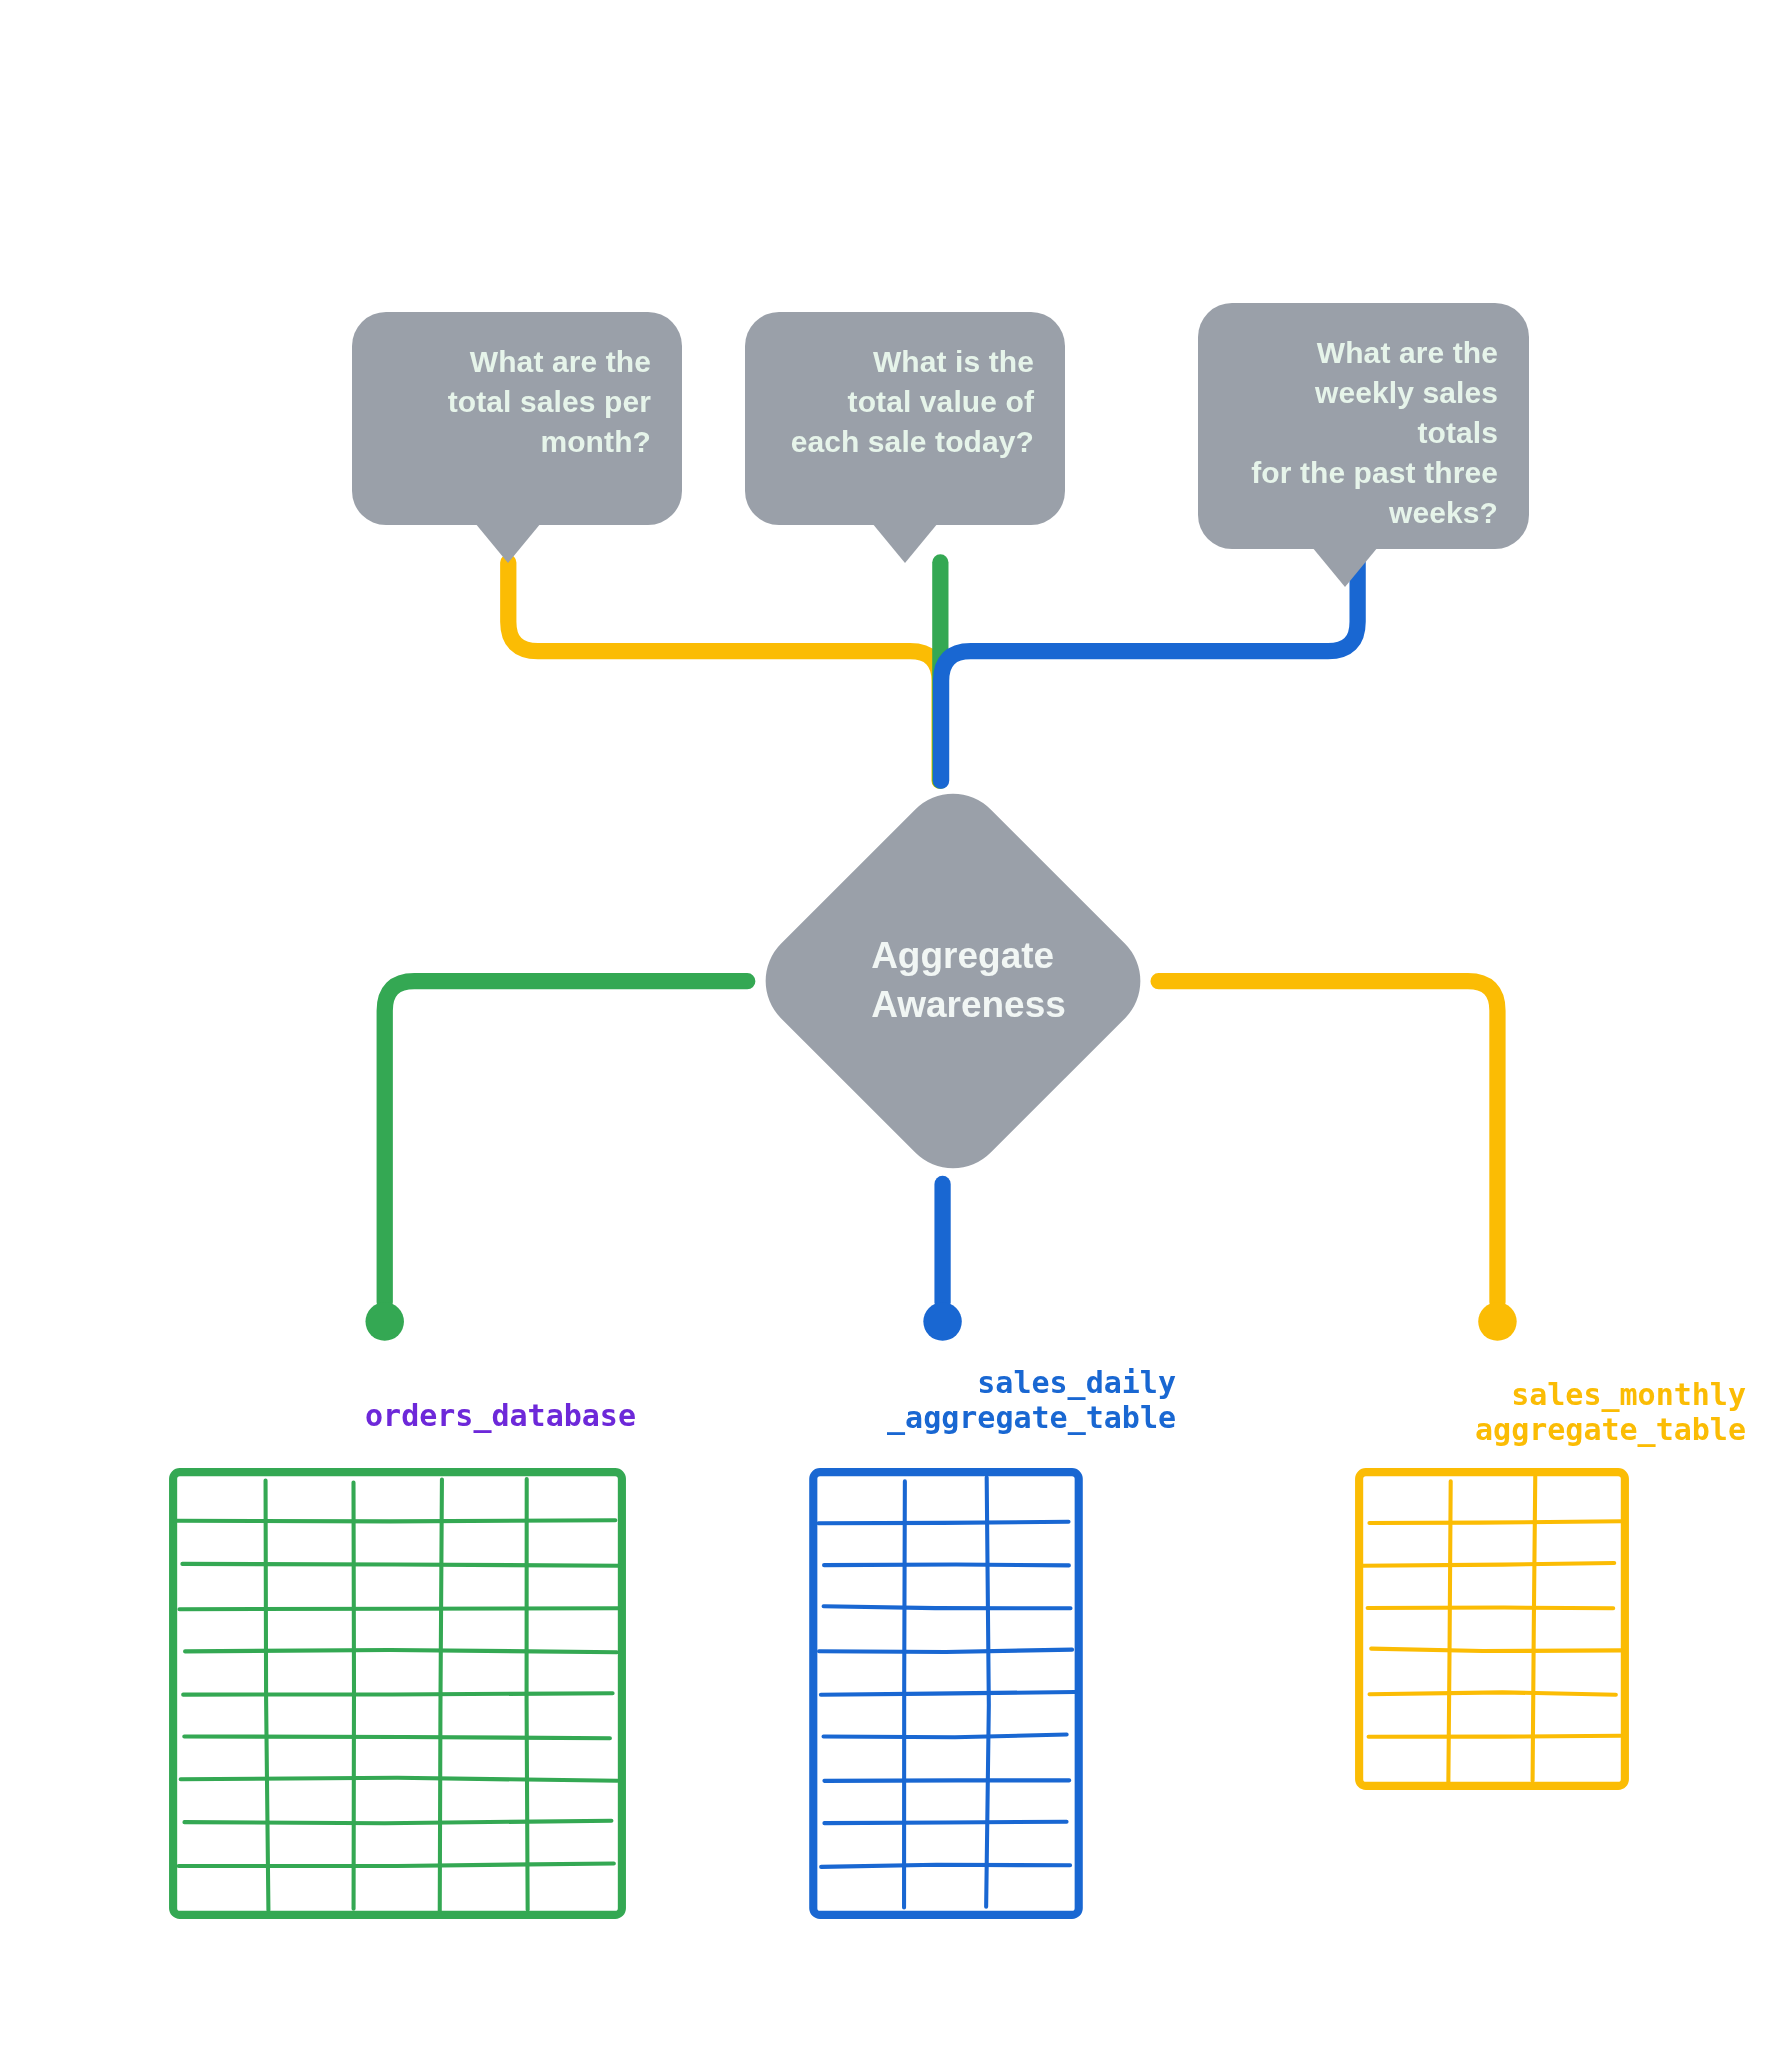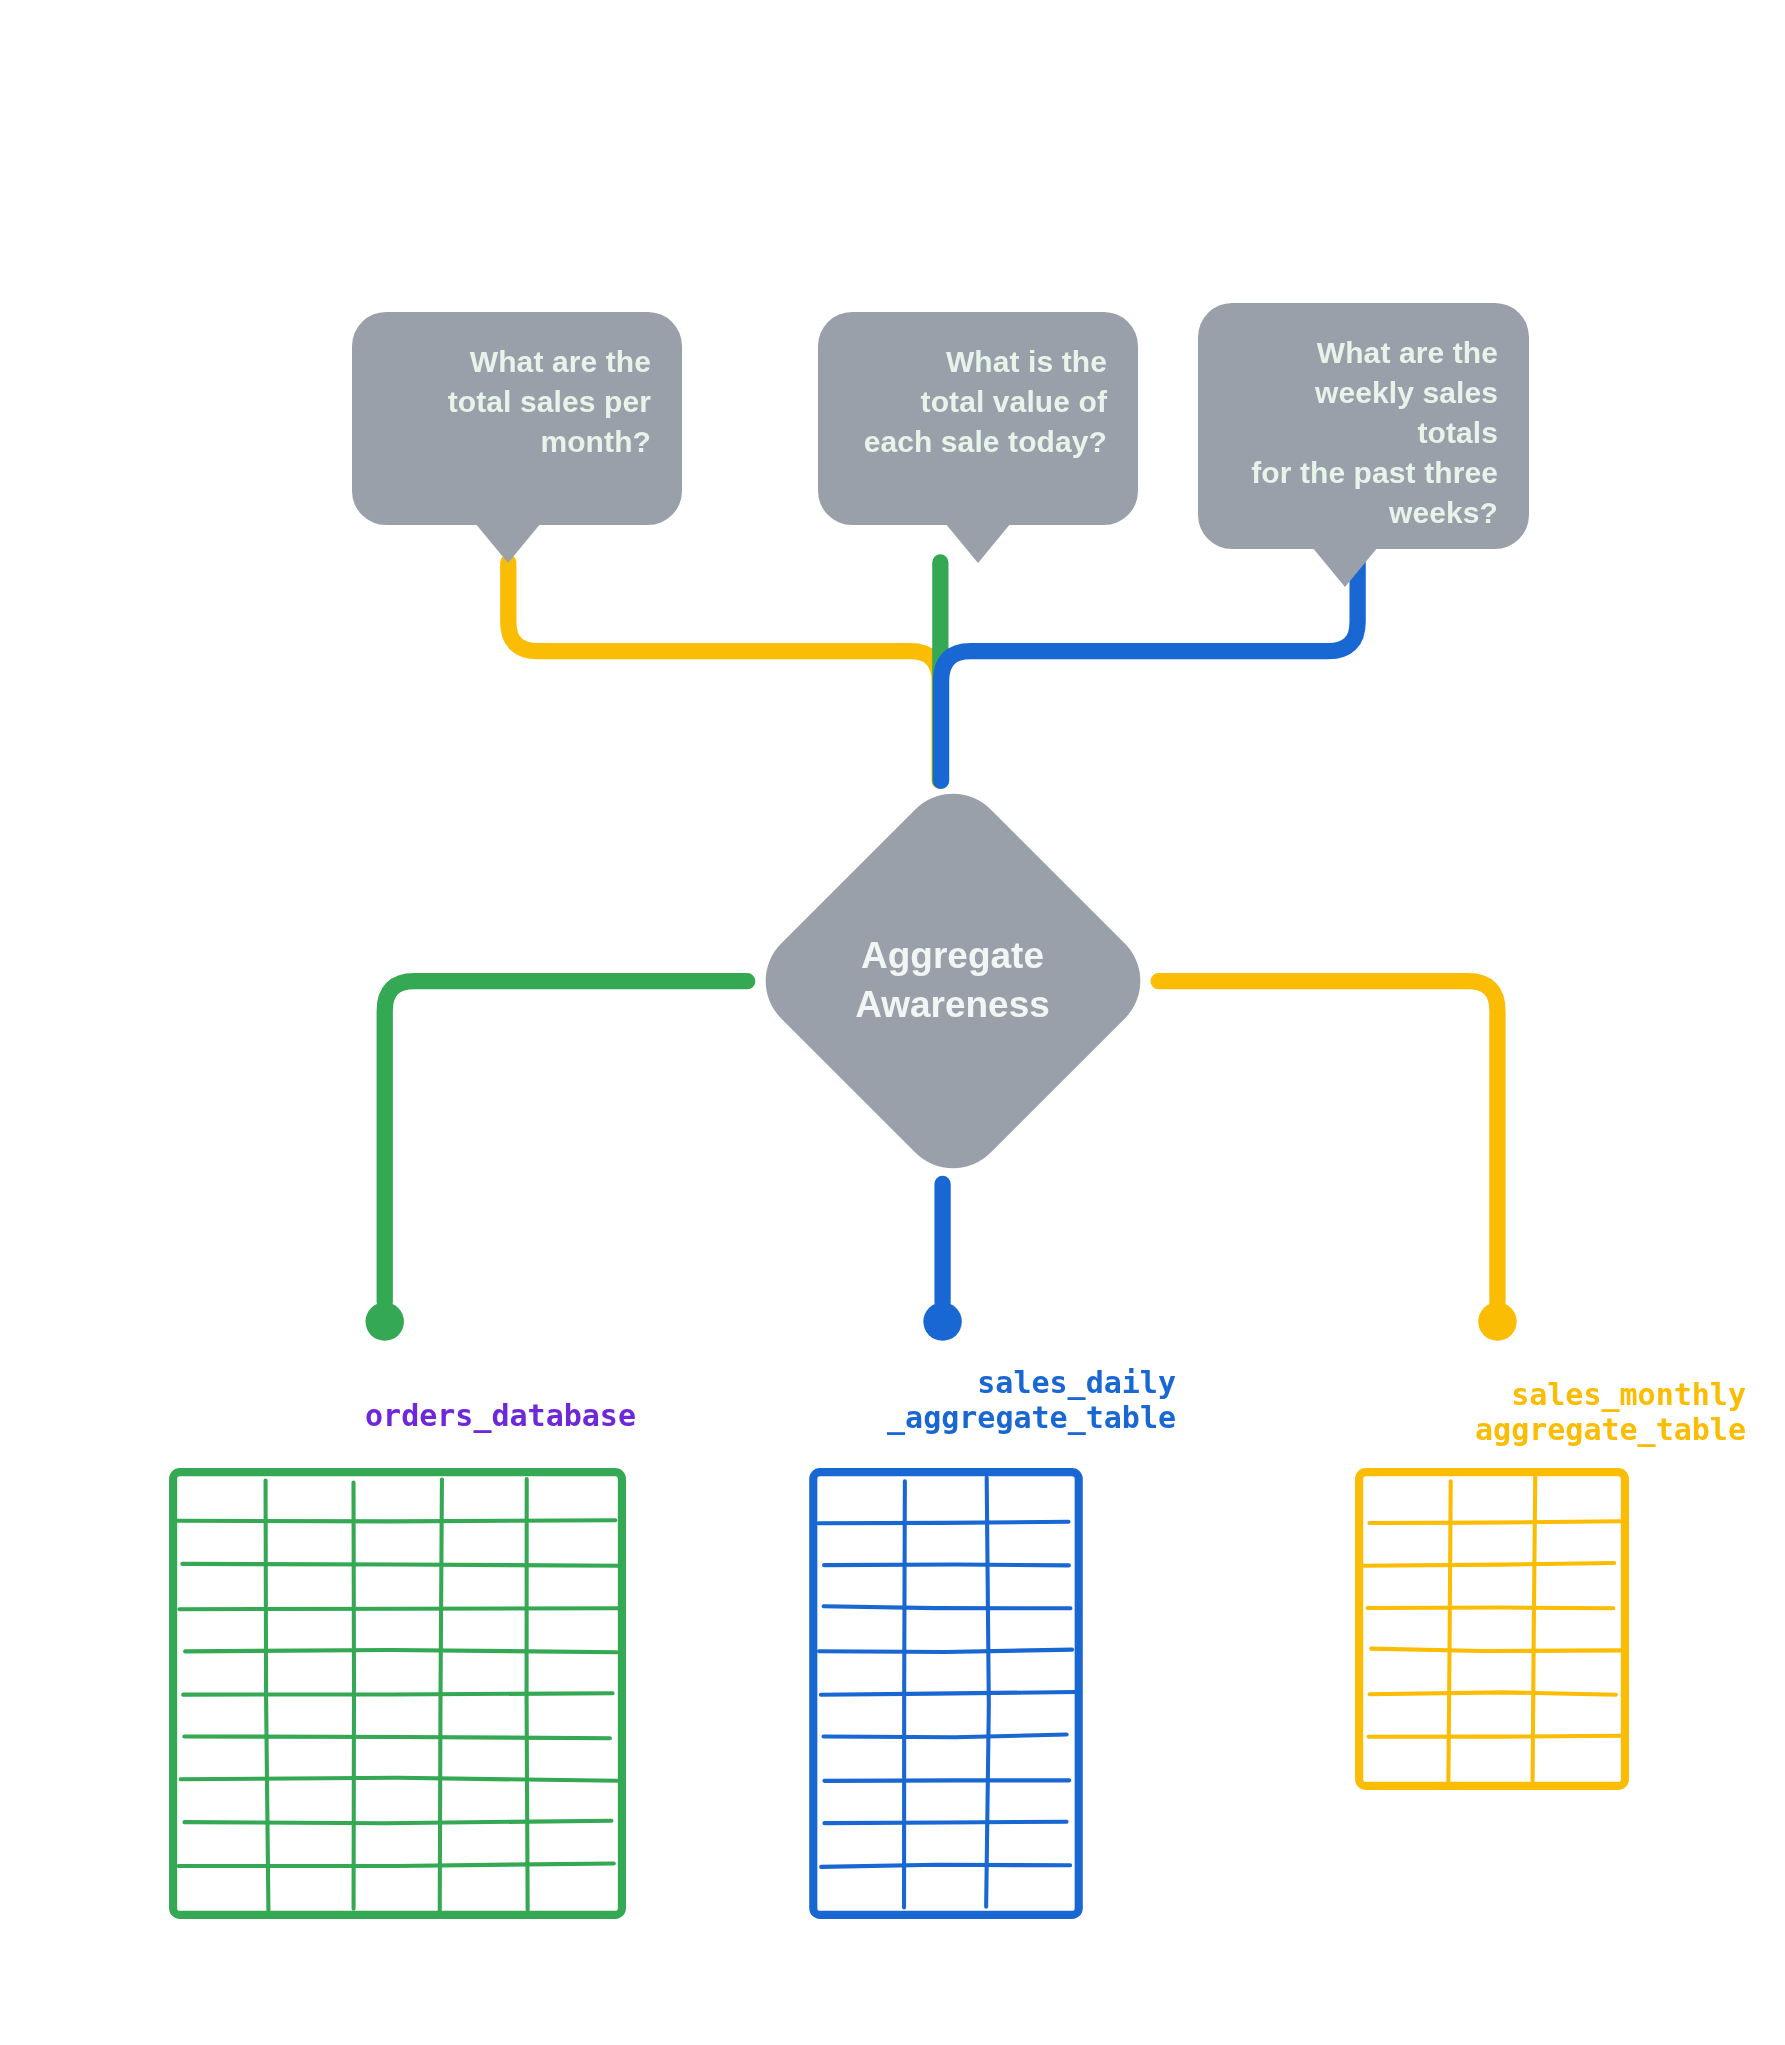"What is the" #bubble-daily { left: 818px -> 745px }
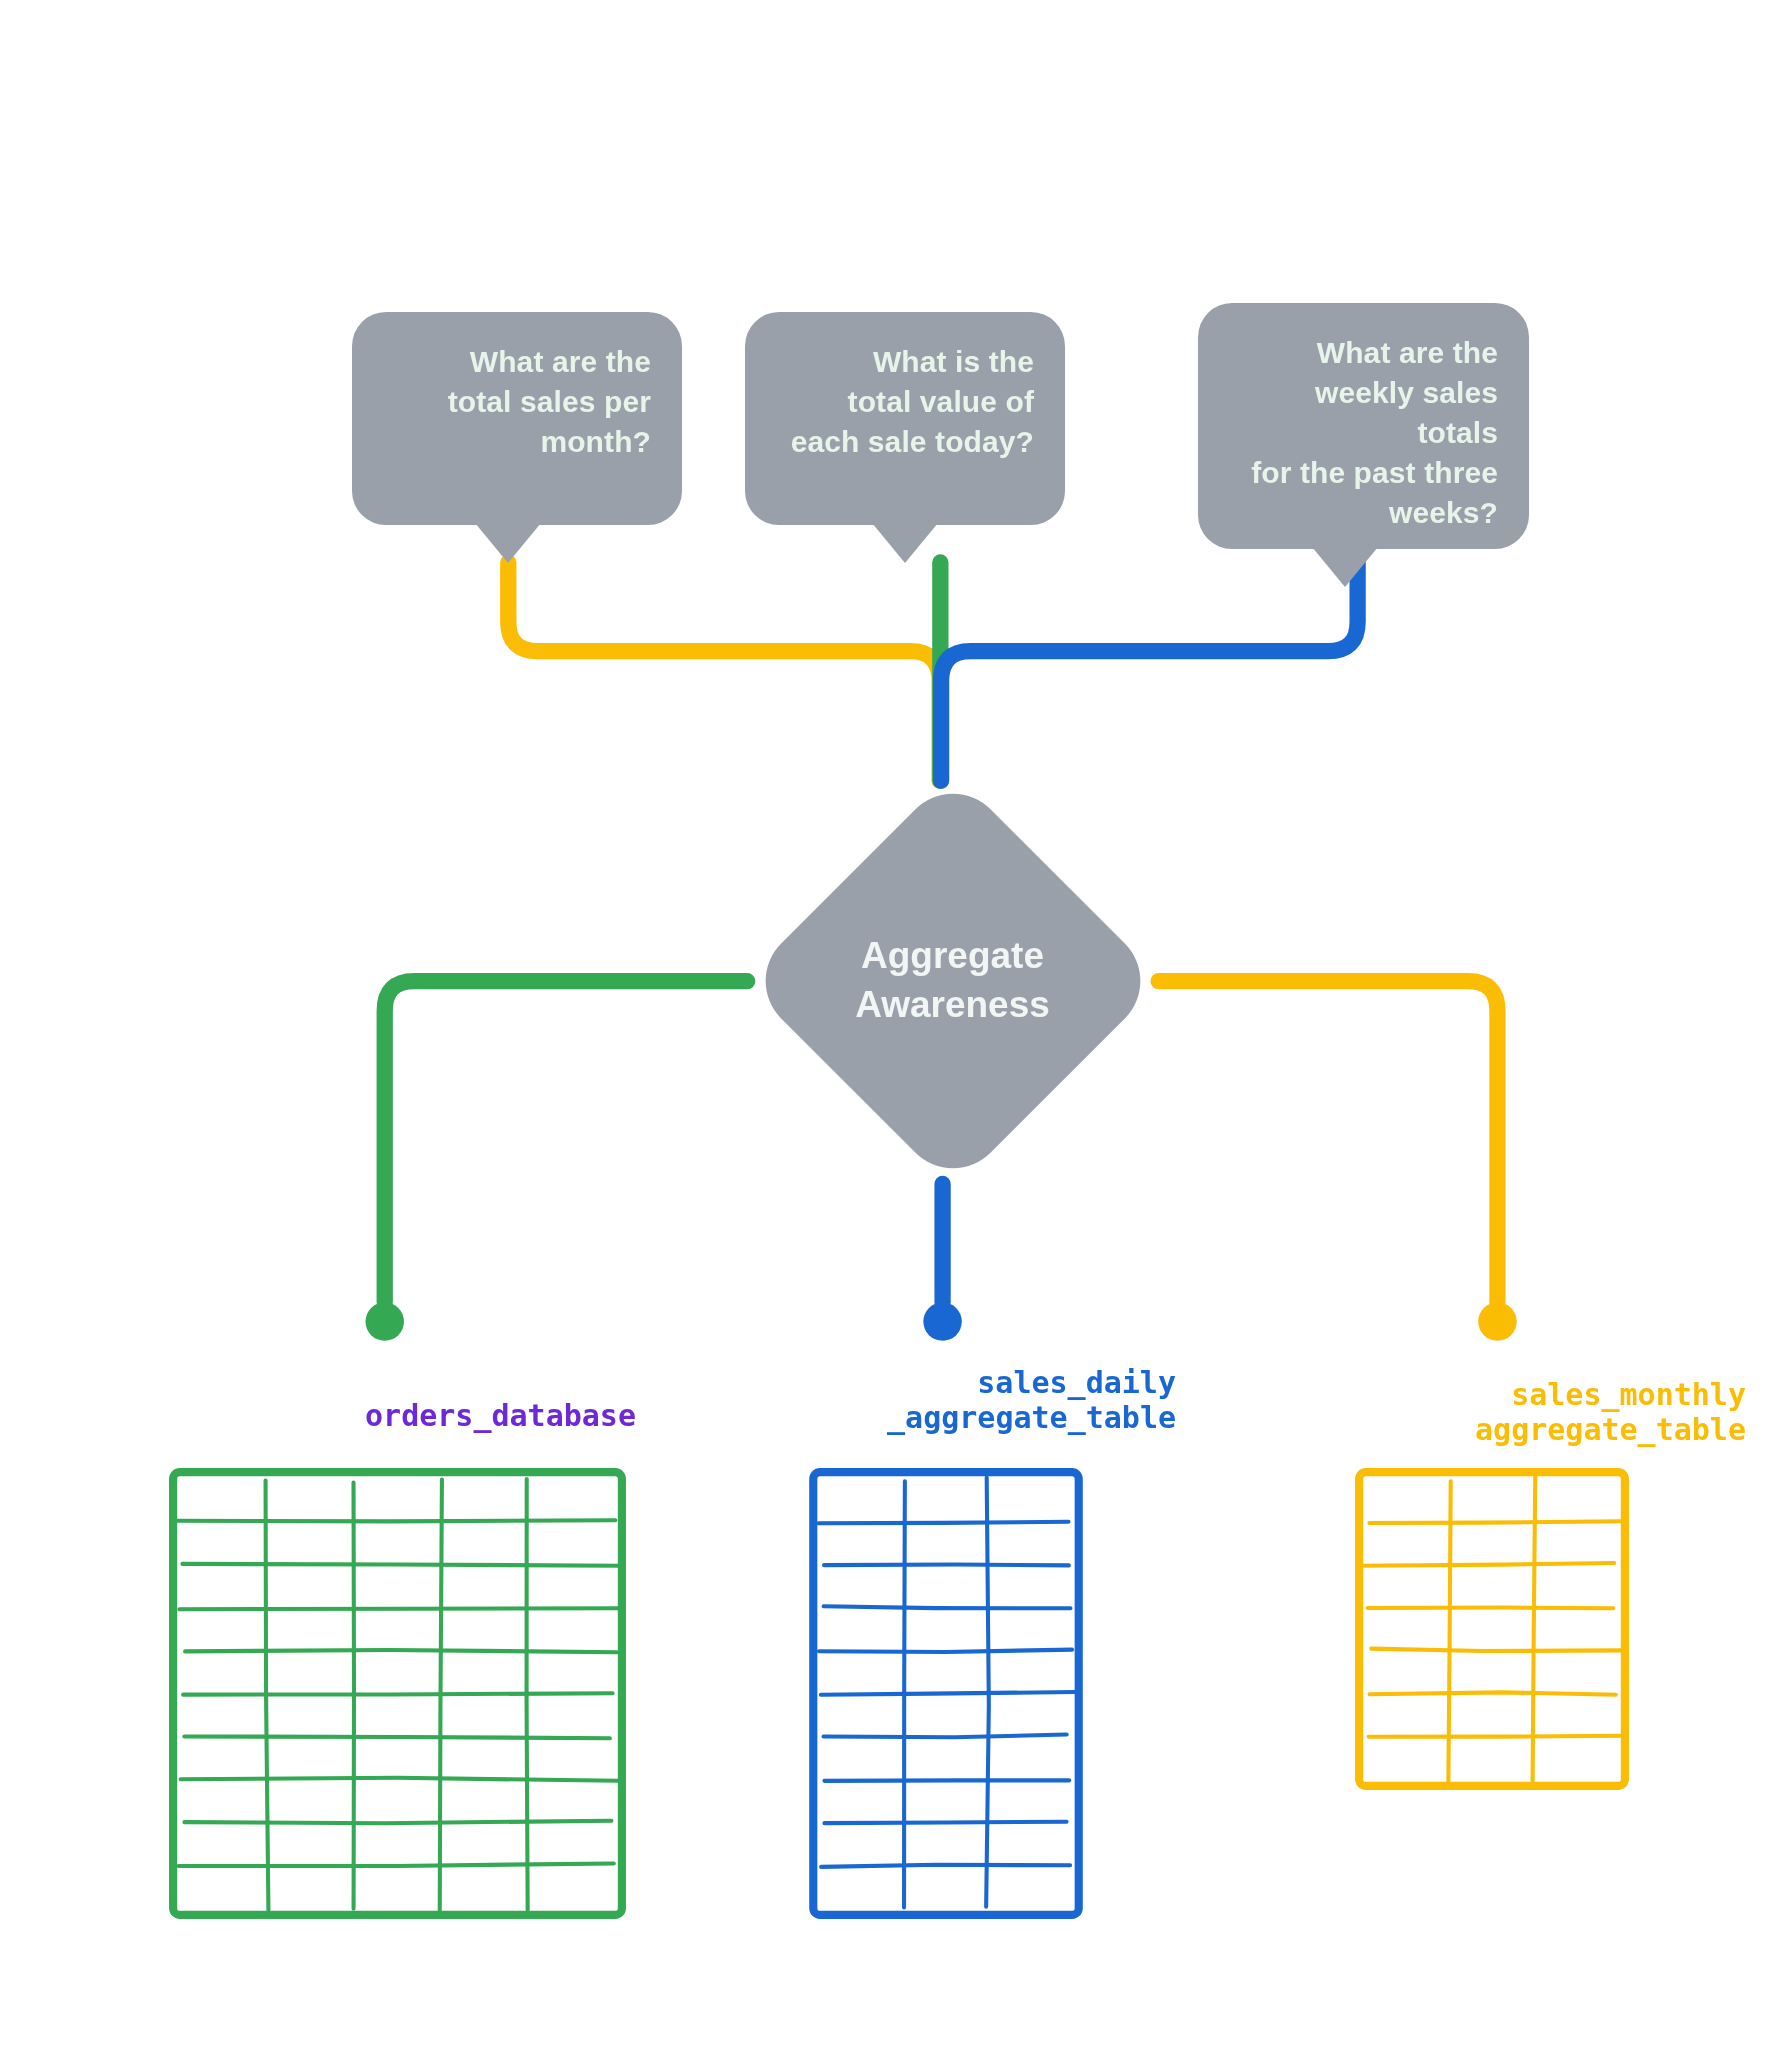"Aggregate" #diamond-label { left: 0 -> 16px; text-align: center -> none }
